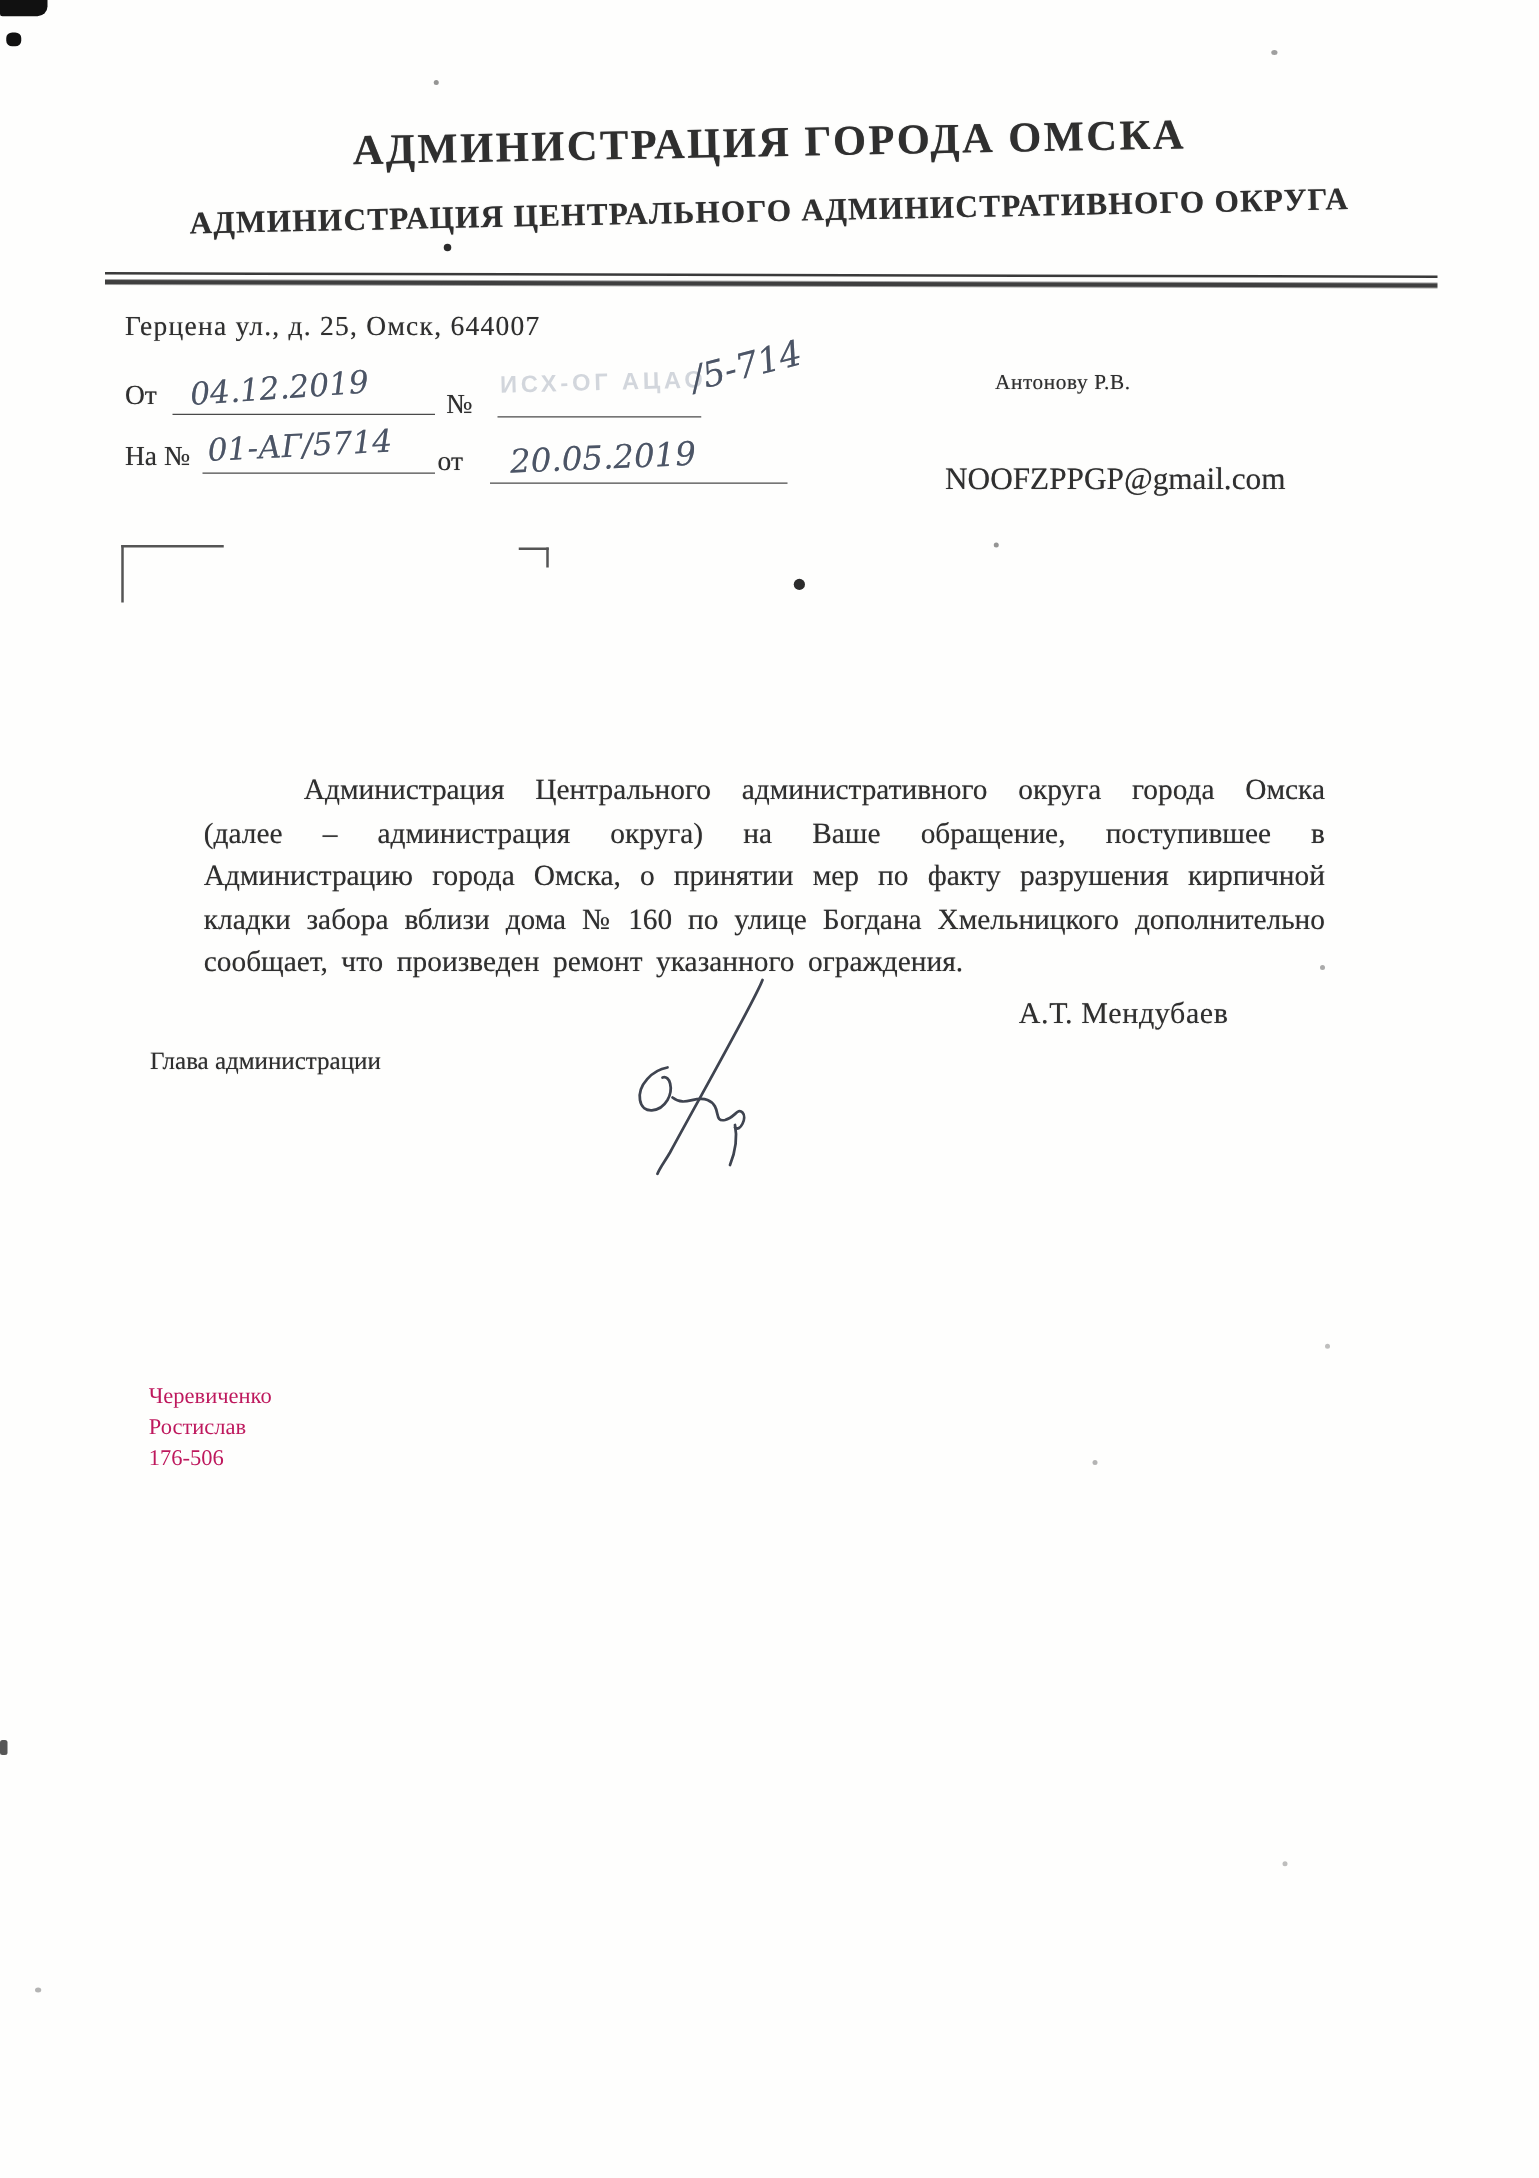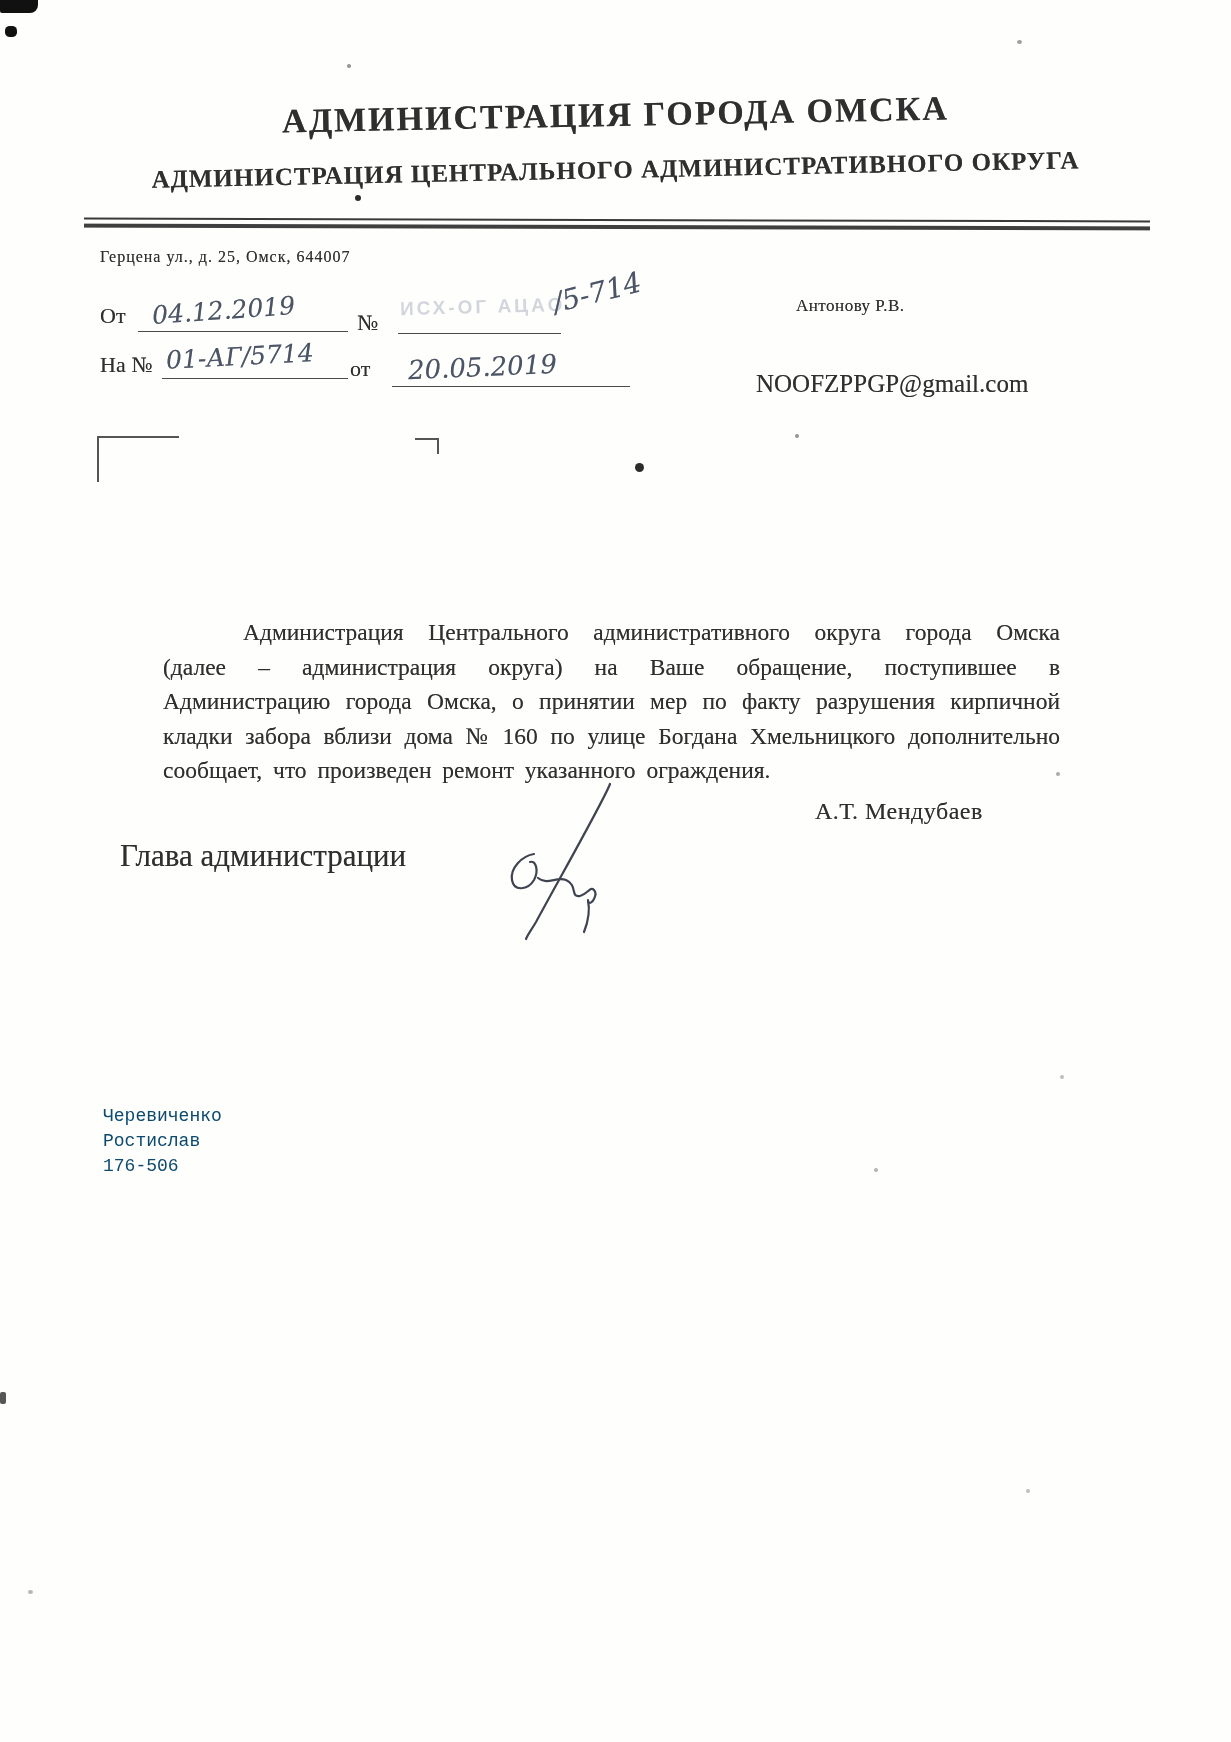"Герцена ул., д. 25, Омск," .address { font-size: 16px -> 22px }
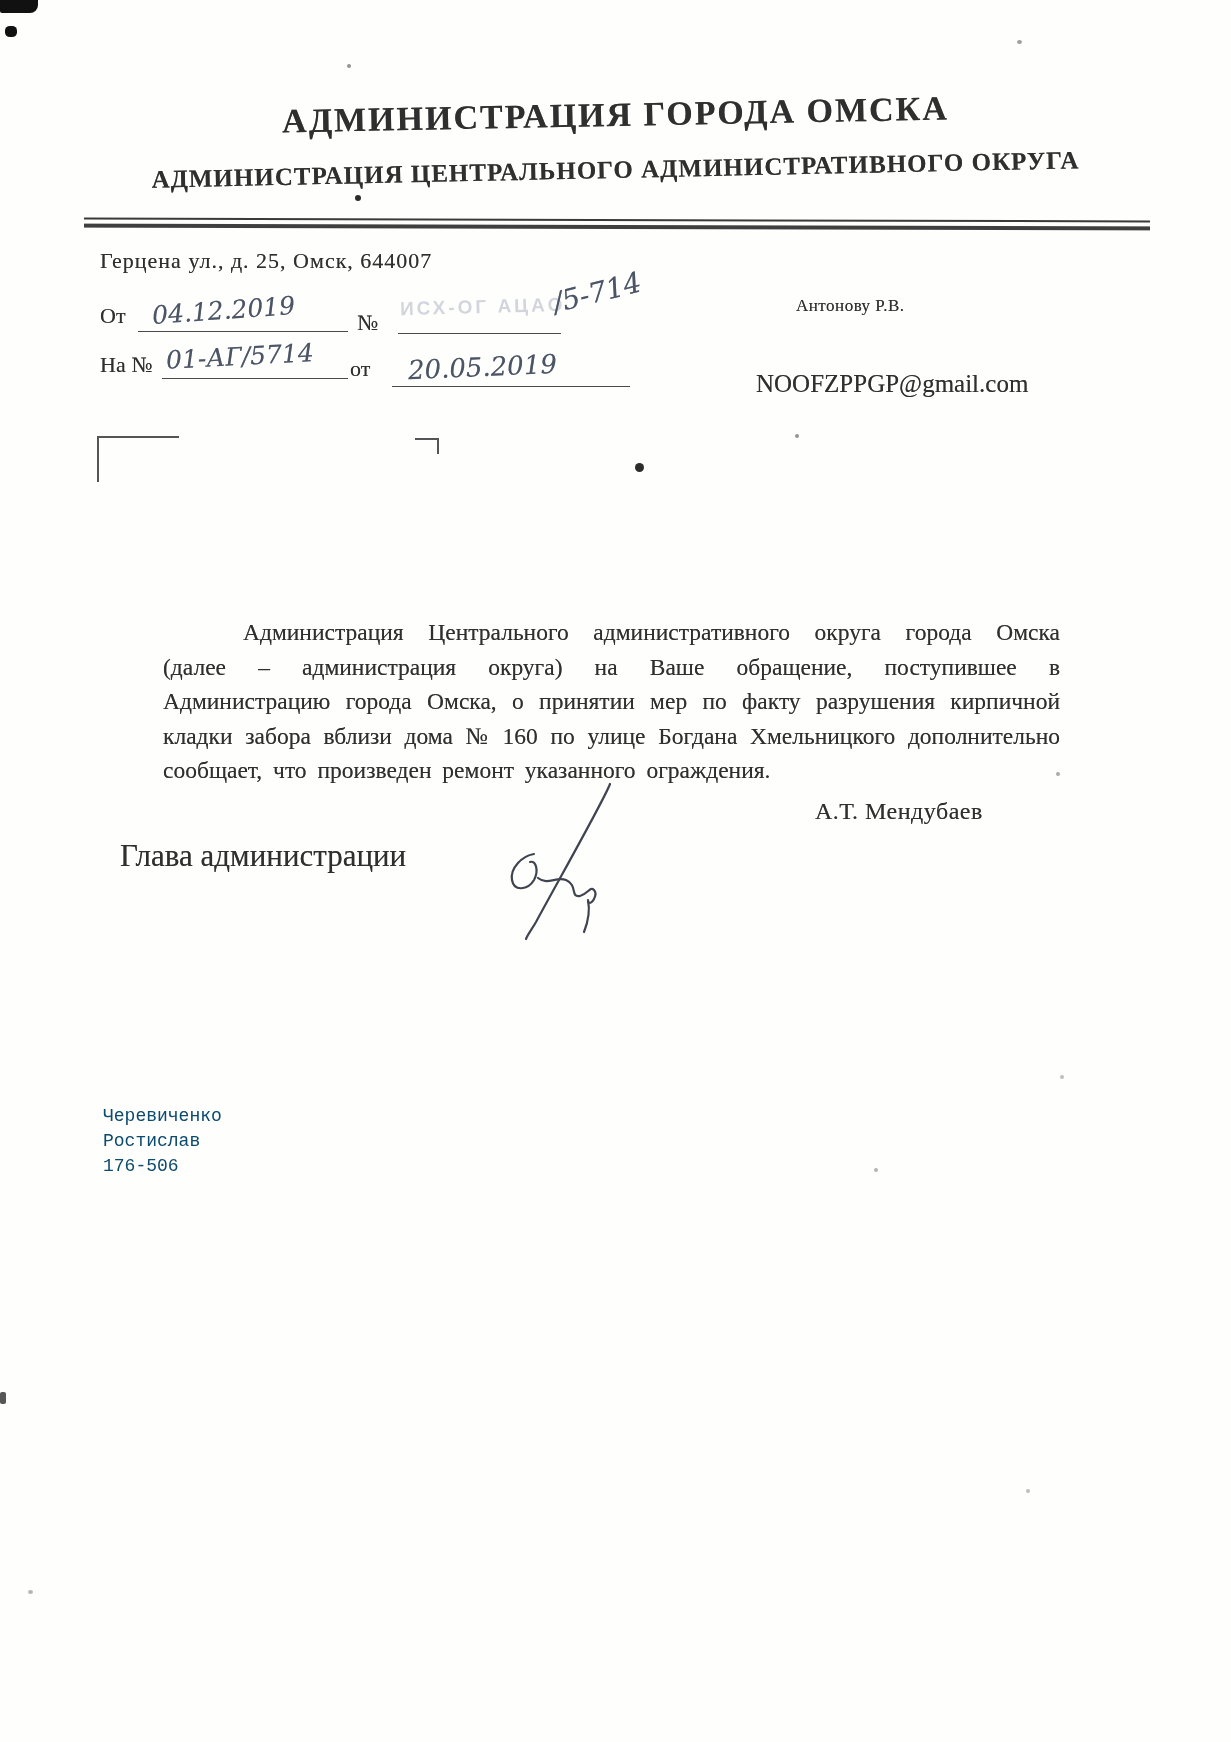"Глава администрации" .sig-title { font-size: 31px -> 20px }
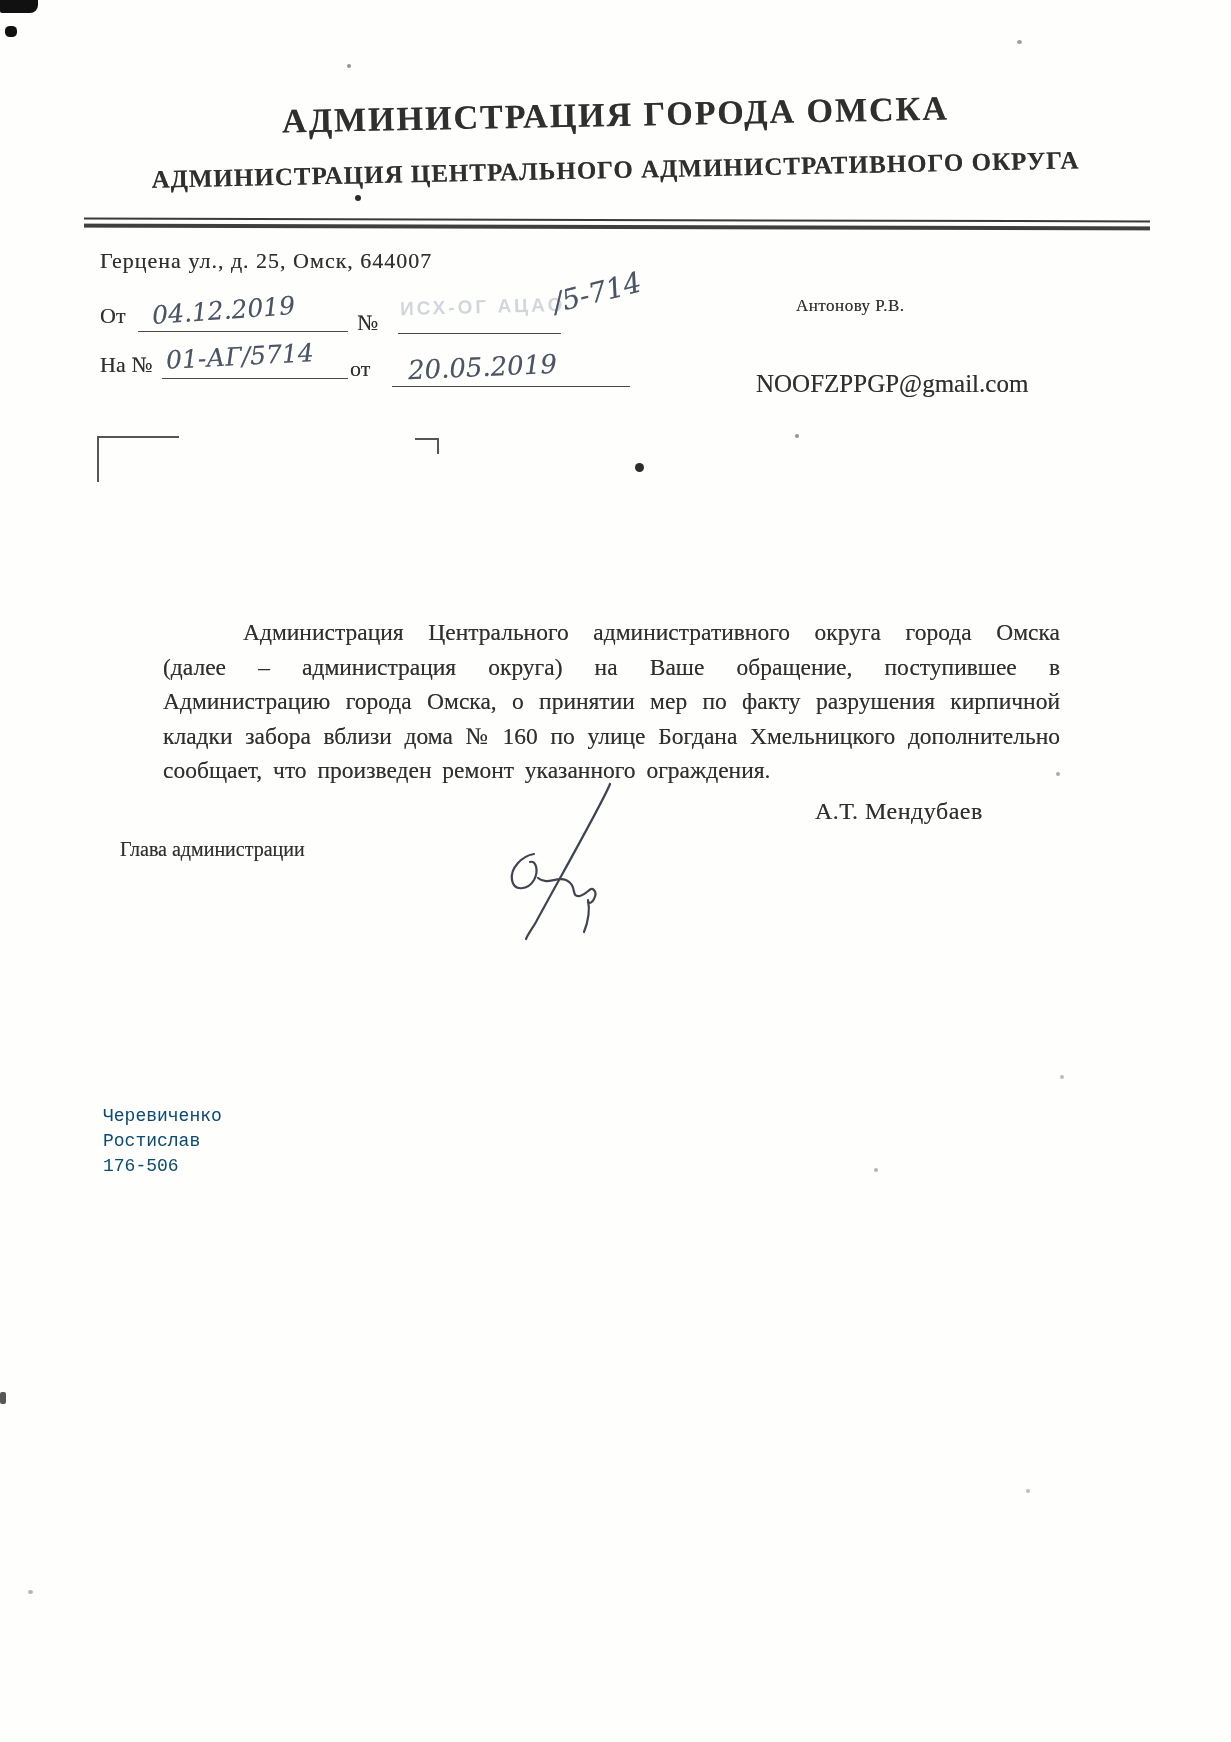"Черевиченко" .foot { color: #0c4a6e -> #be185d; font-family: Liberation Mono, monospace -> Liberation Serif, serif; left: 103px -> 119px }
